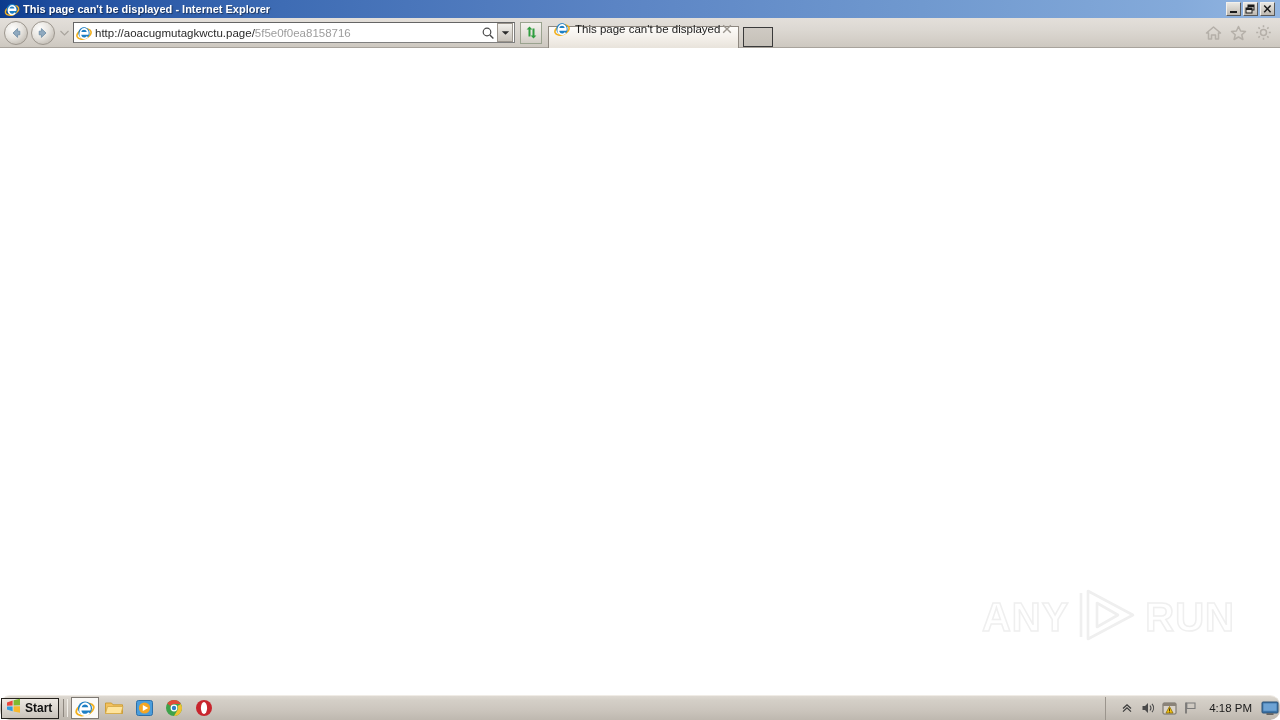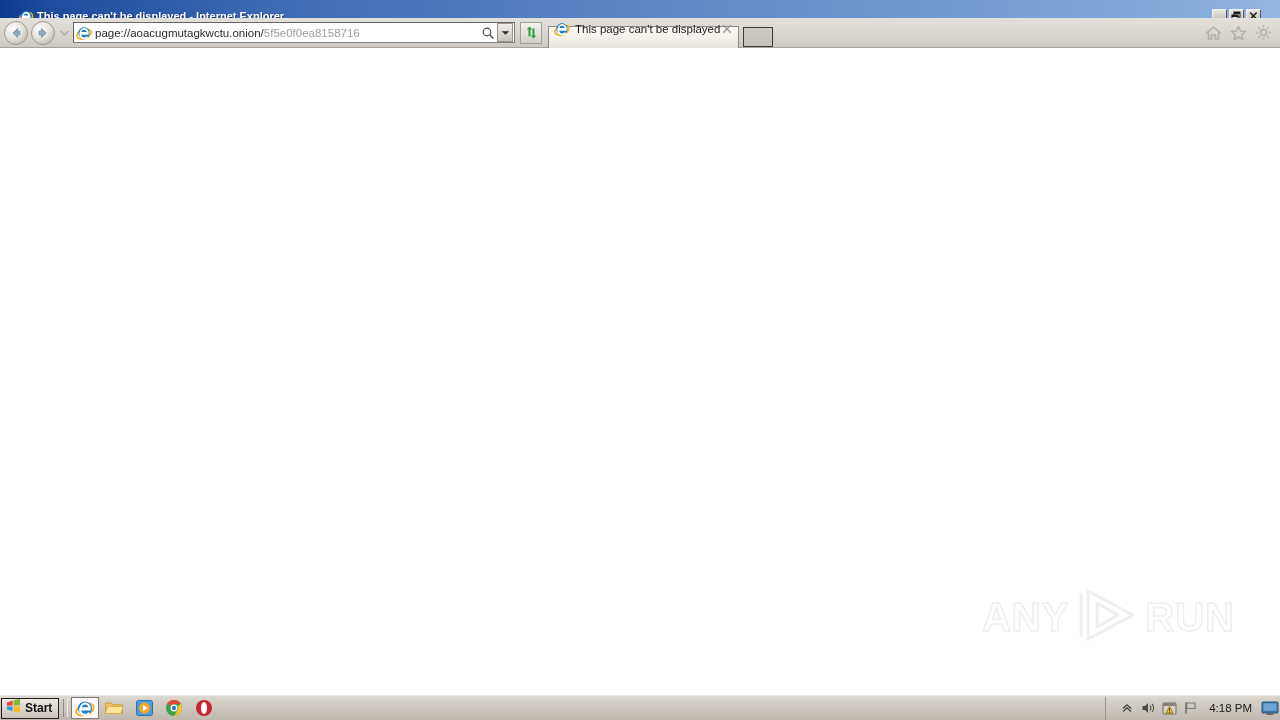"This page can't be displayed -" .titlebar { padding: 16px -> 2px }
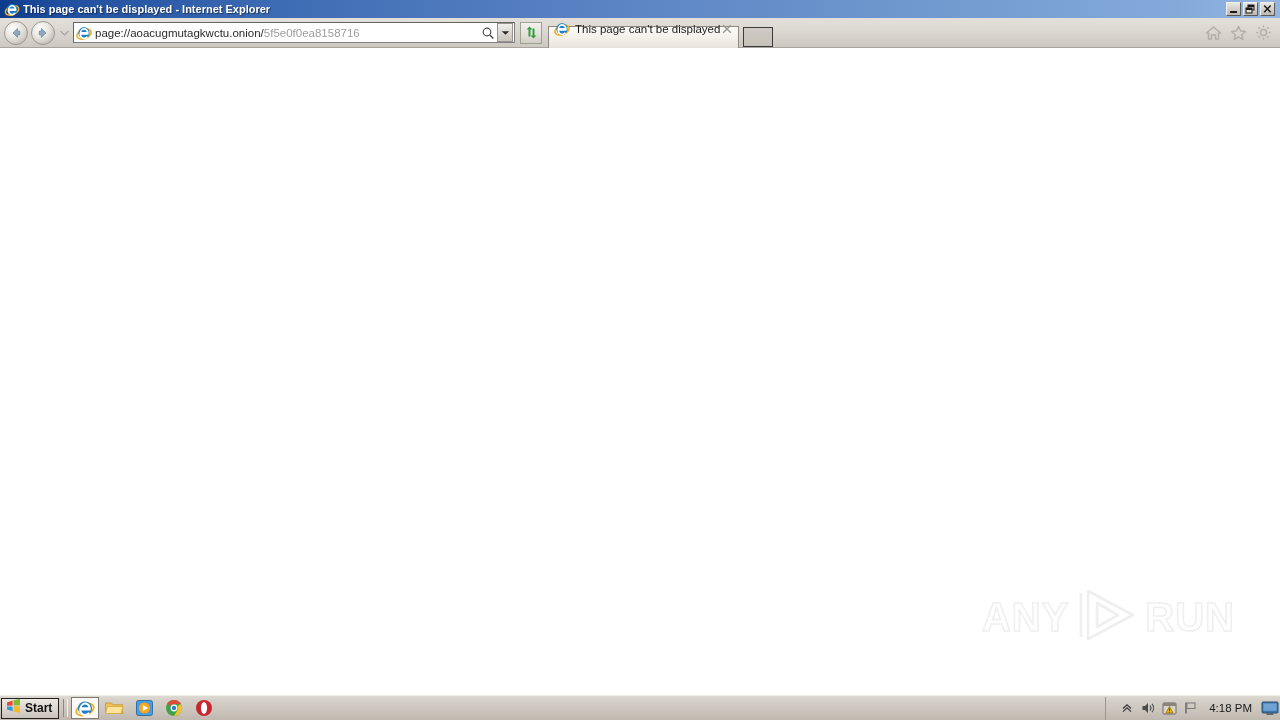"page://aoacugmutagkwctu.onion/" span { text: page://aoacugmutagkwctu.onion/ -> http://aoacugmutagkwctu.page/ }
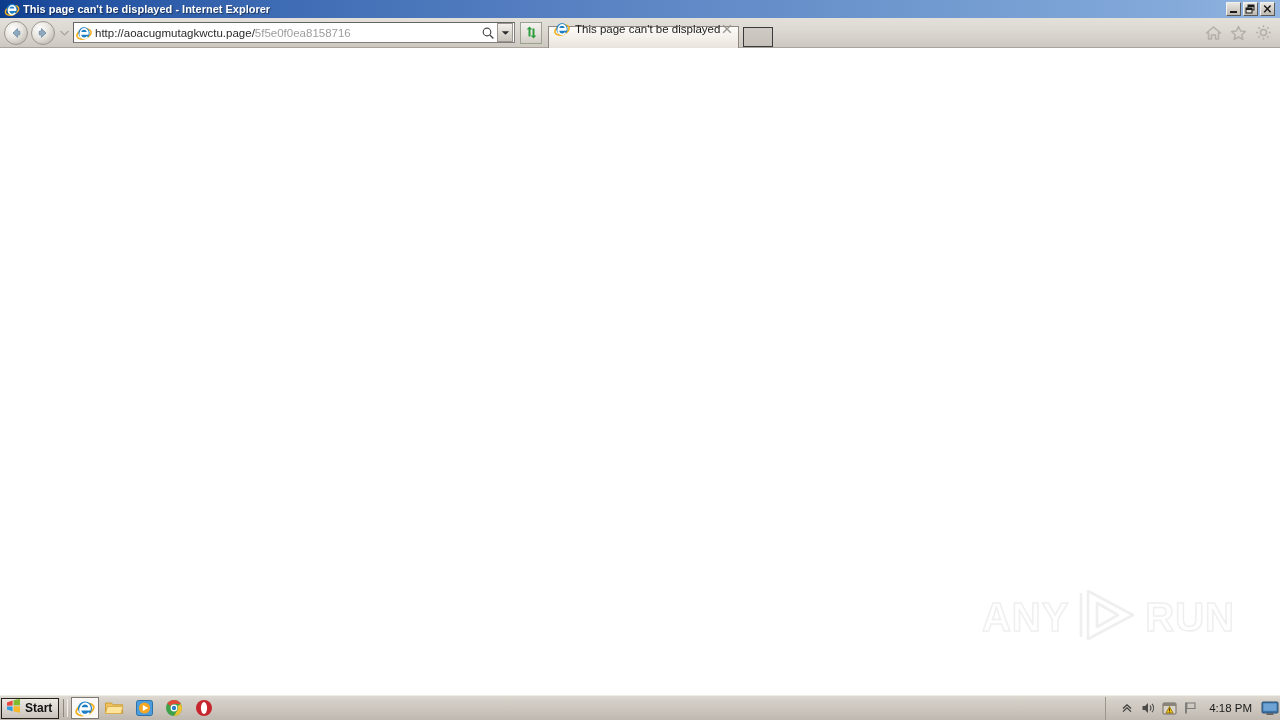"Start" .taskbar { border-radius: none -> 10px }
